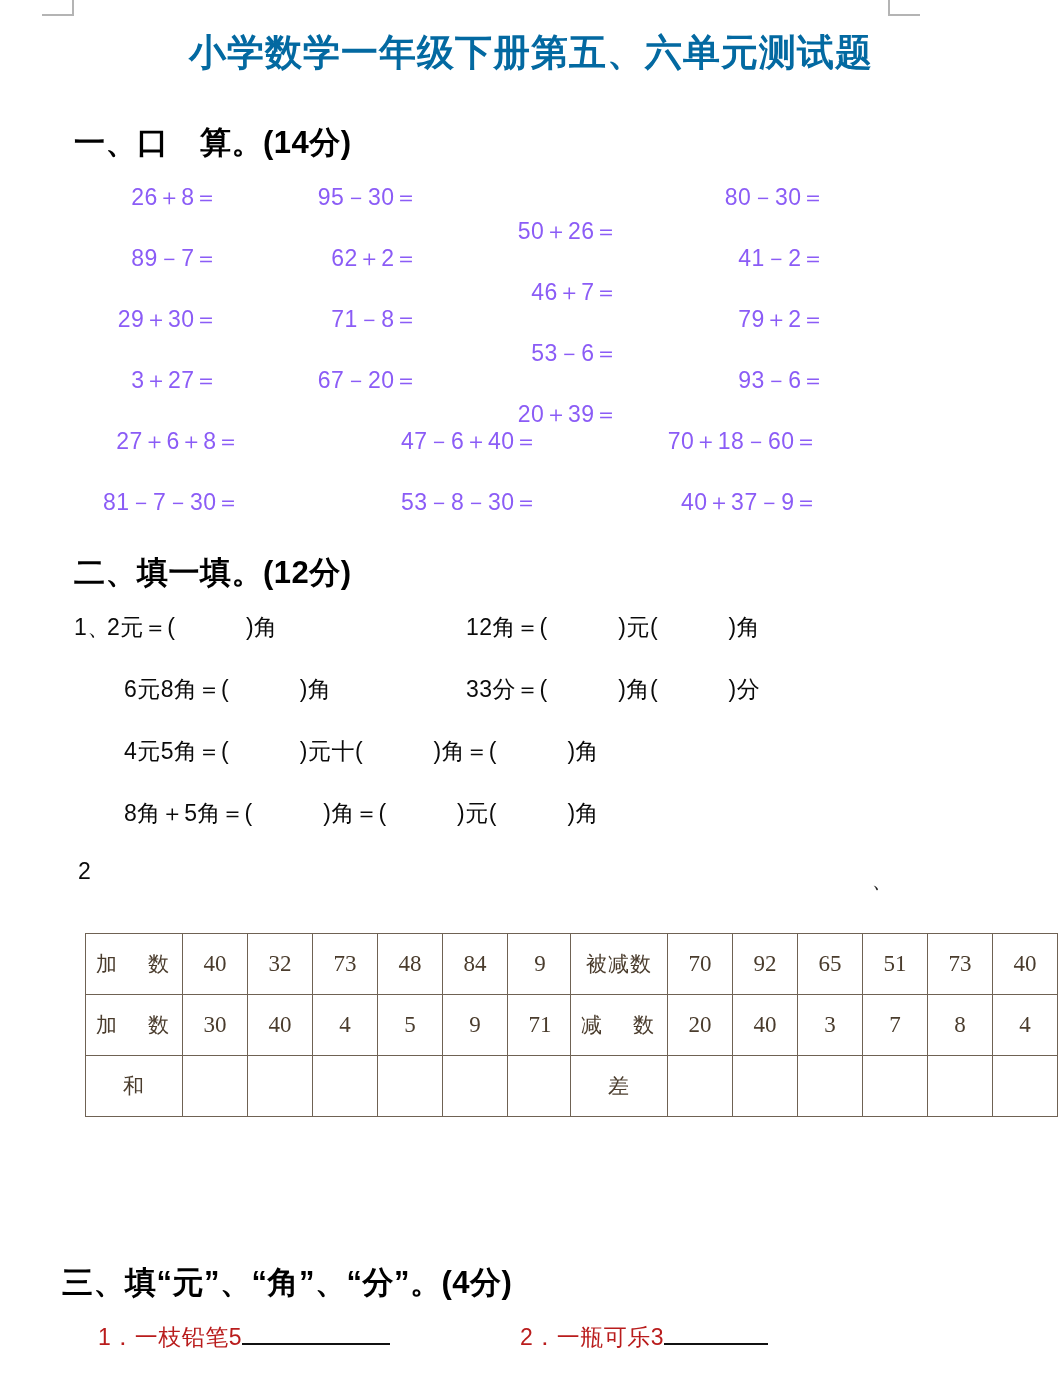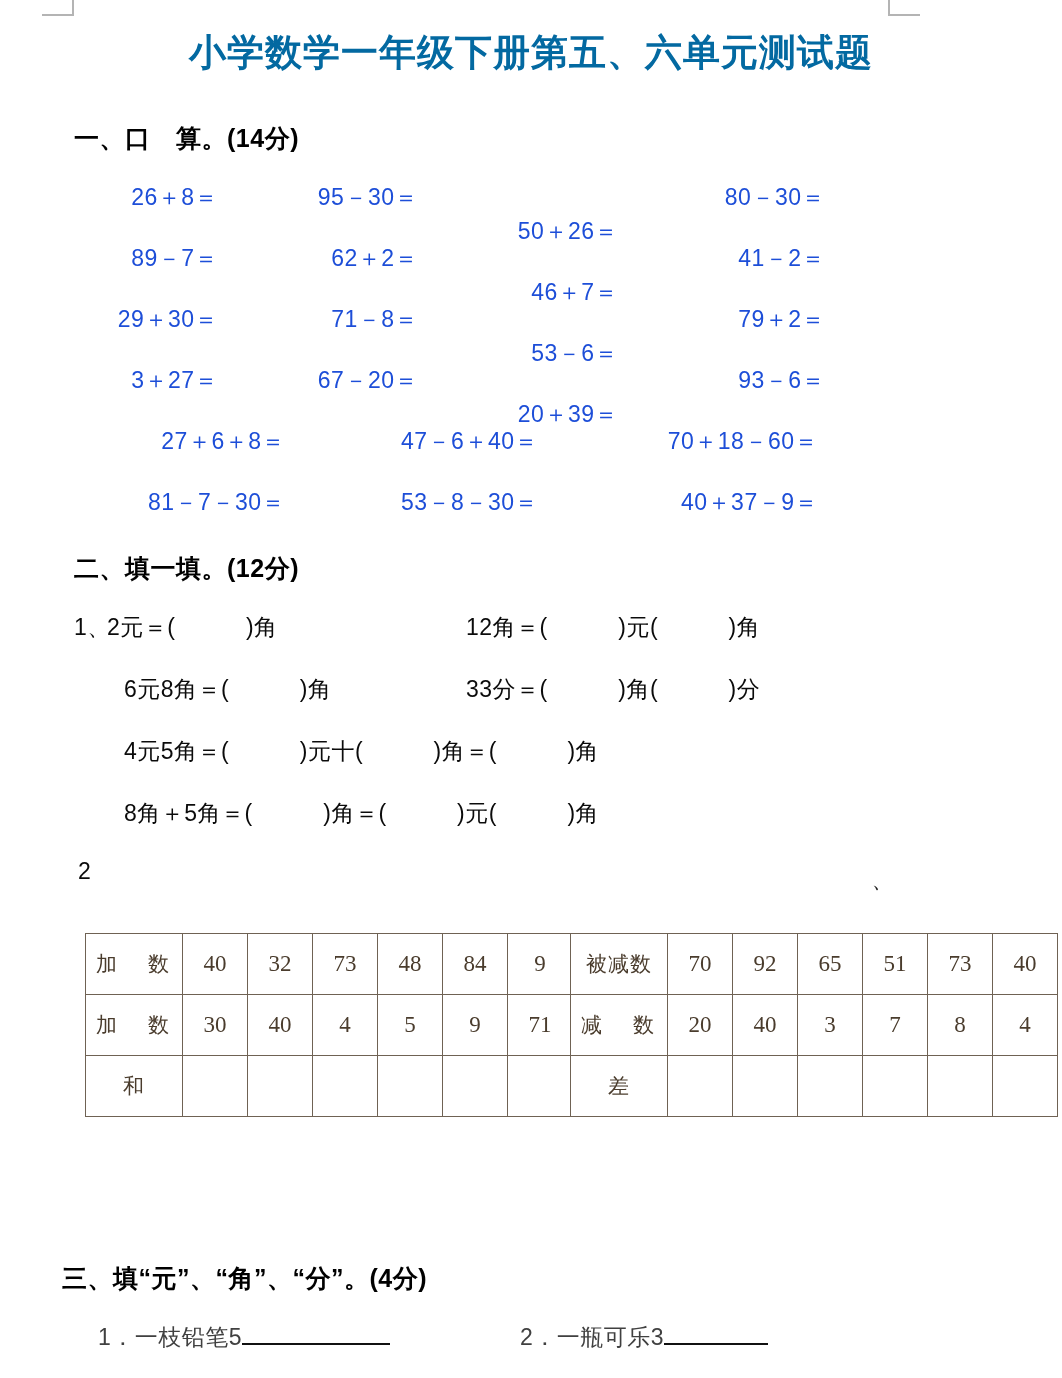"一、口 算。(14分)" .section-heading { font-size: 25px -> 31px }
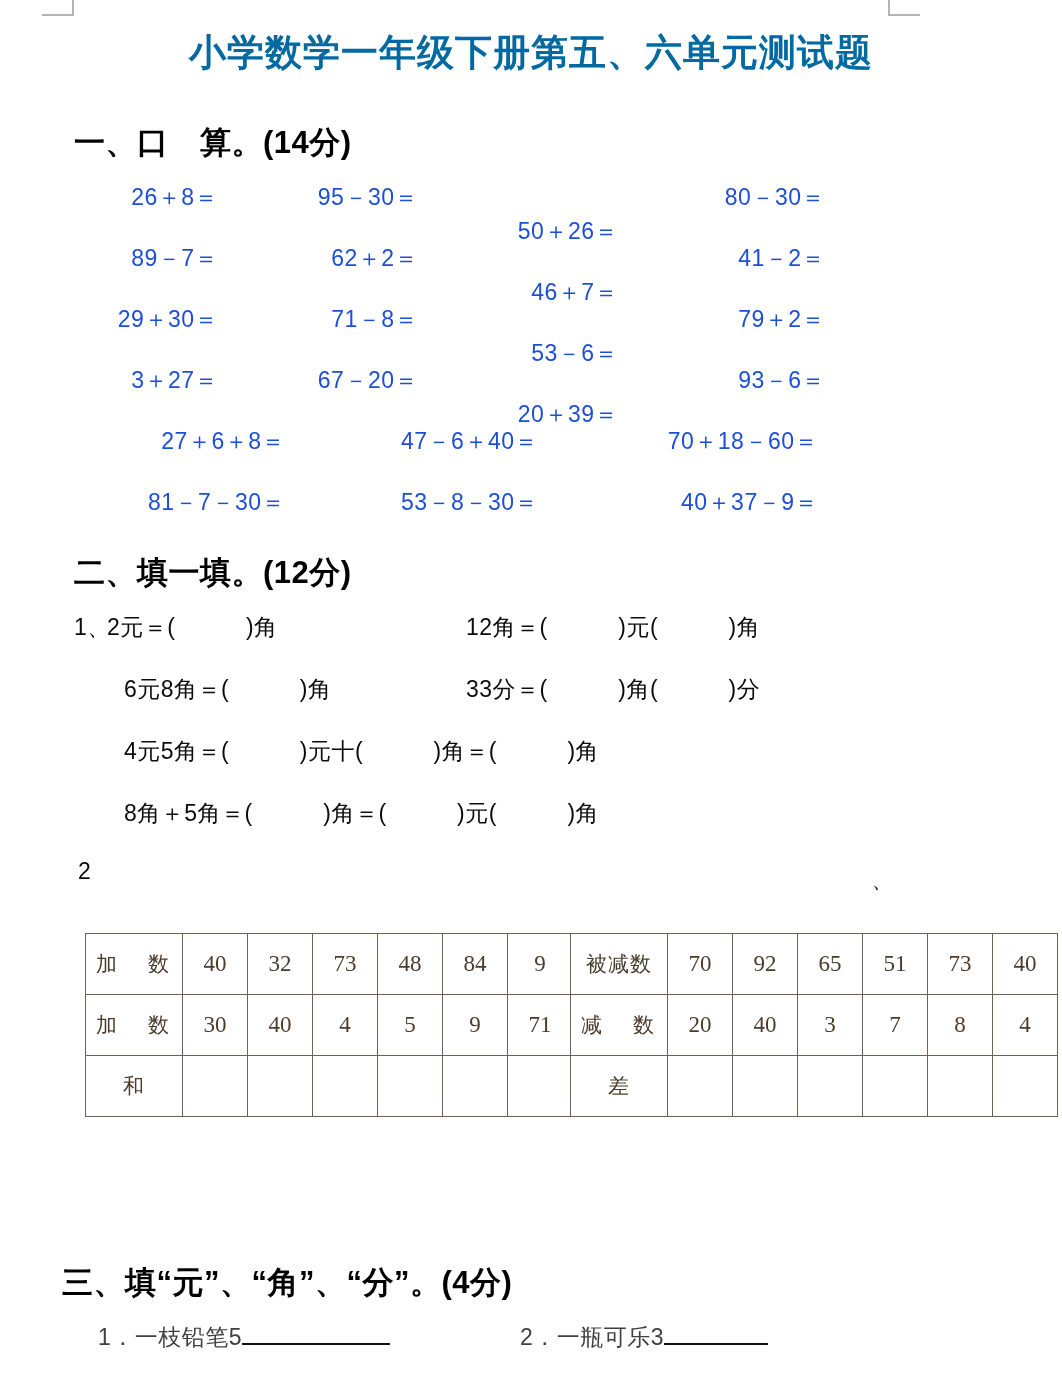"26＋8＝" .calc-item { color: #1d4ed8 -> #8b5cf6 }
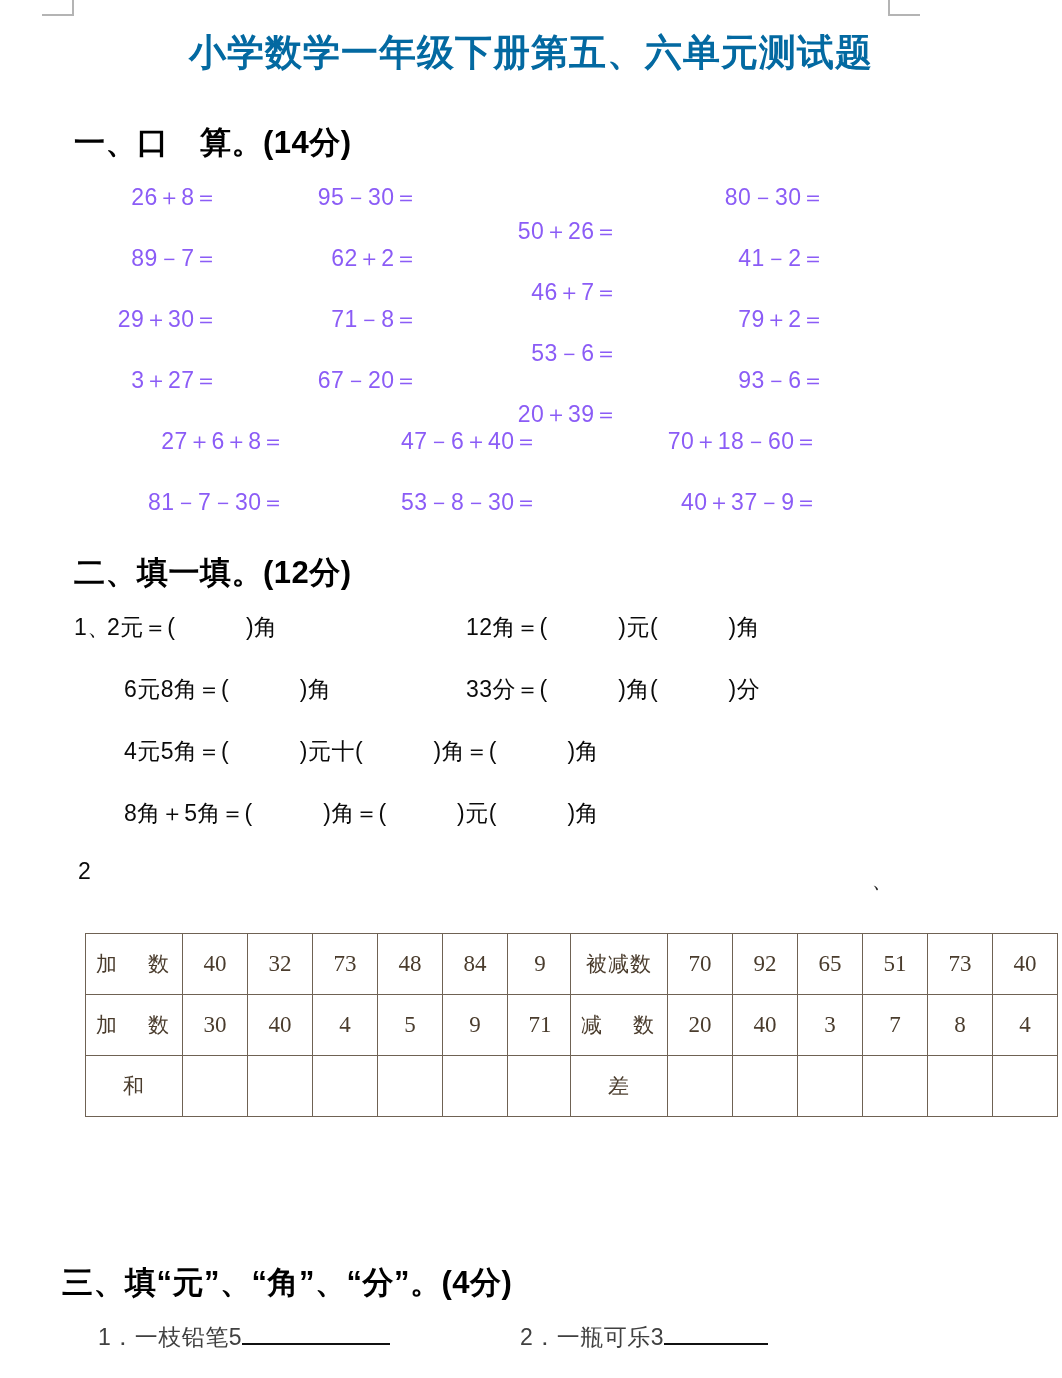"27＋6＋8＝" .c3-0 { left: 17px -> 0px; padding-left: 28px -> none }
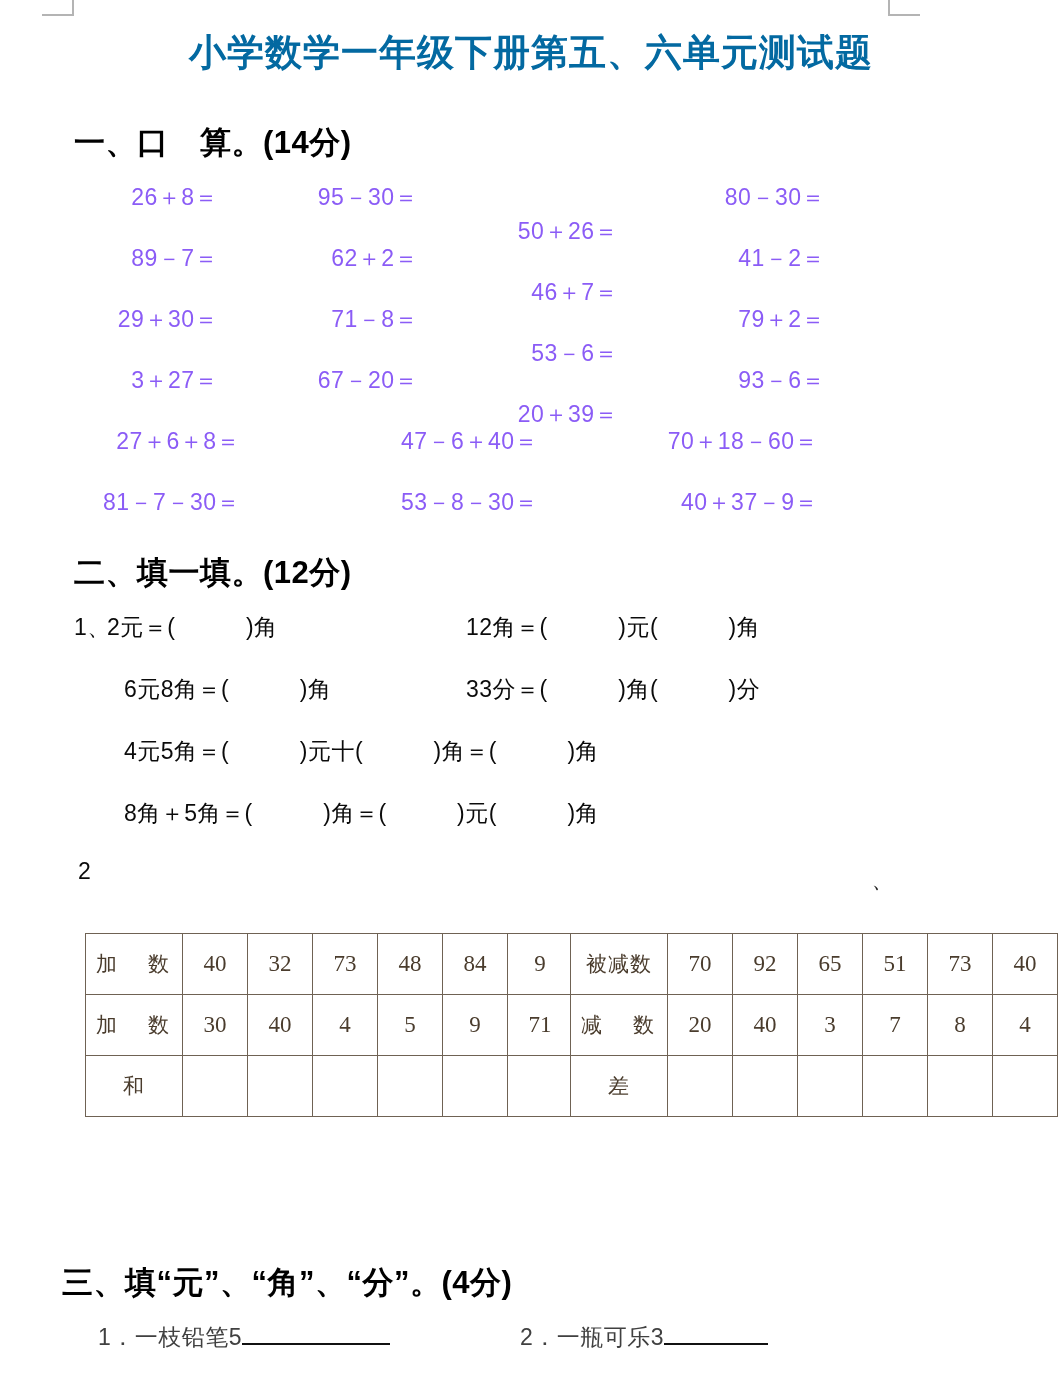"1．一枝铅笔5" .ans-item { color: #404040 -> #b91c1c }
